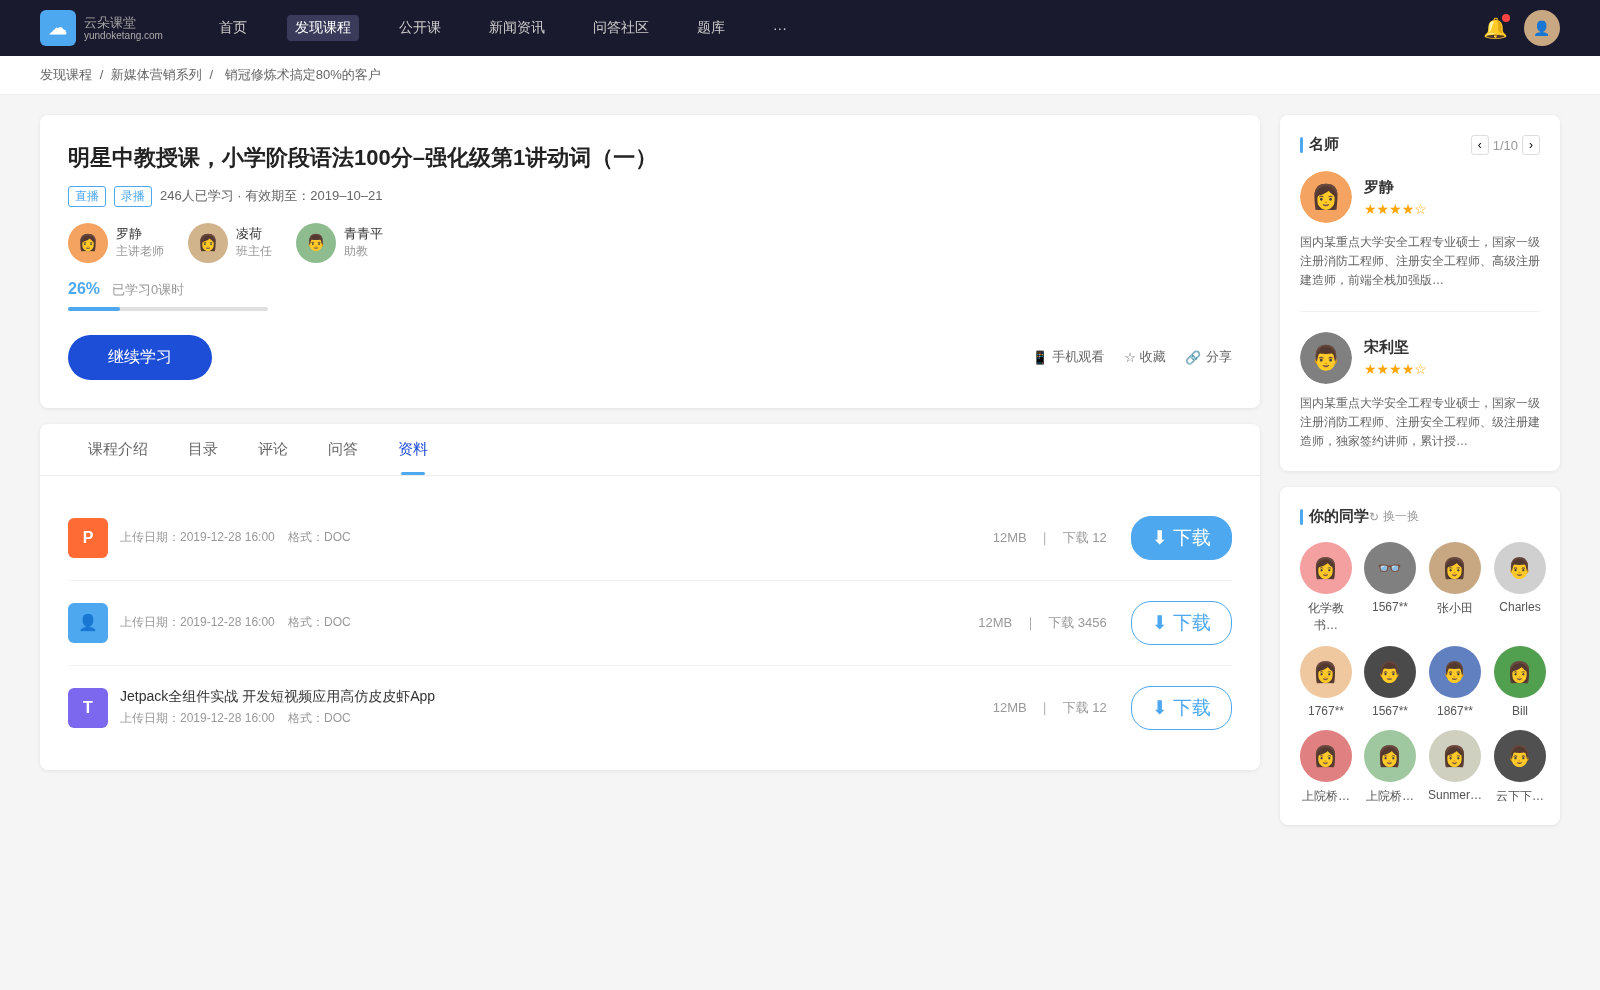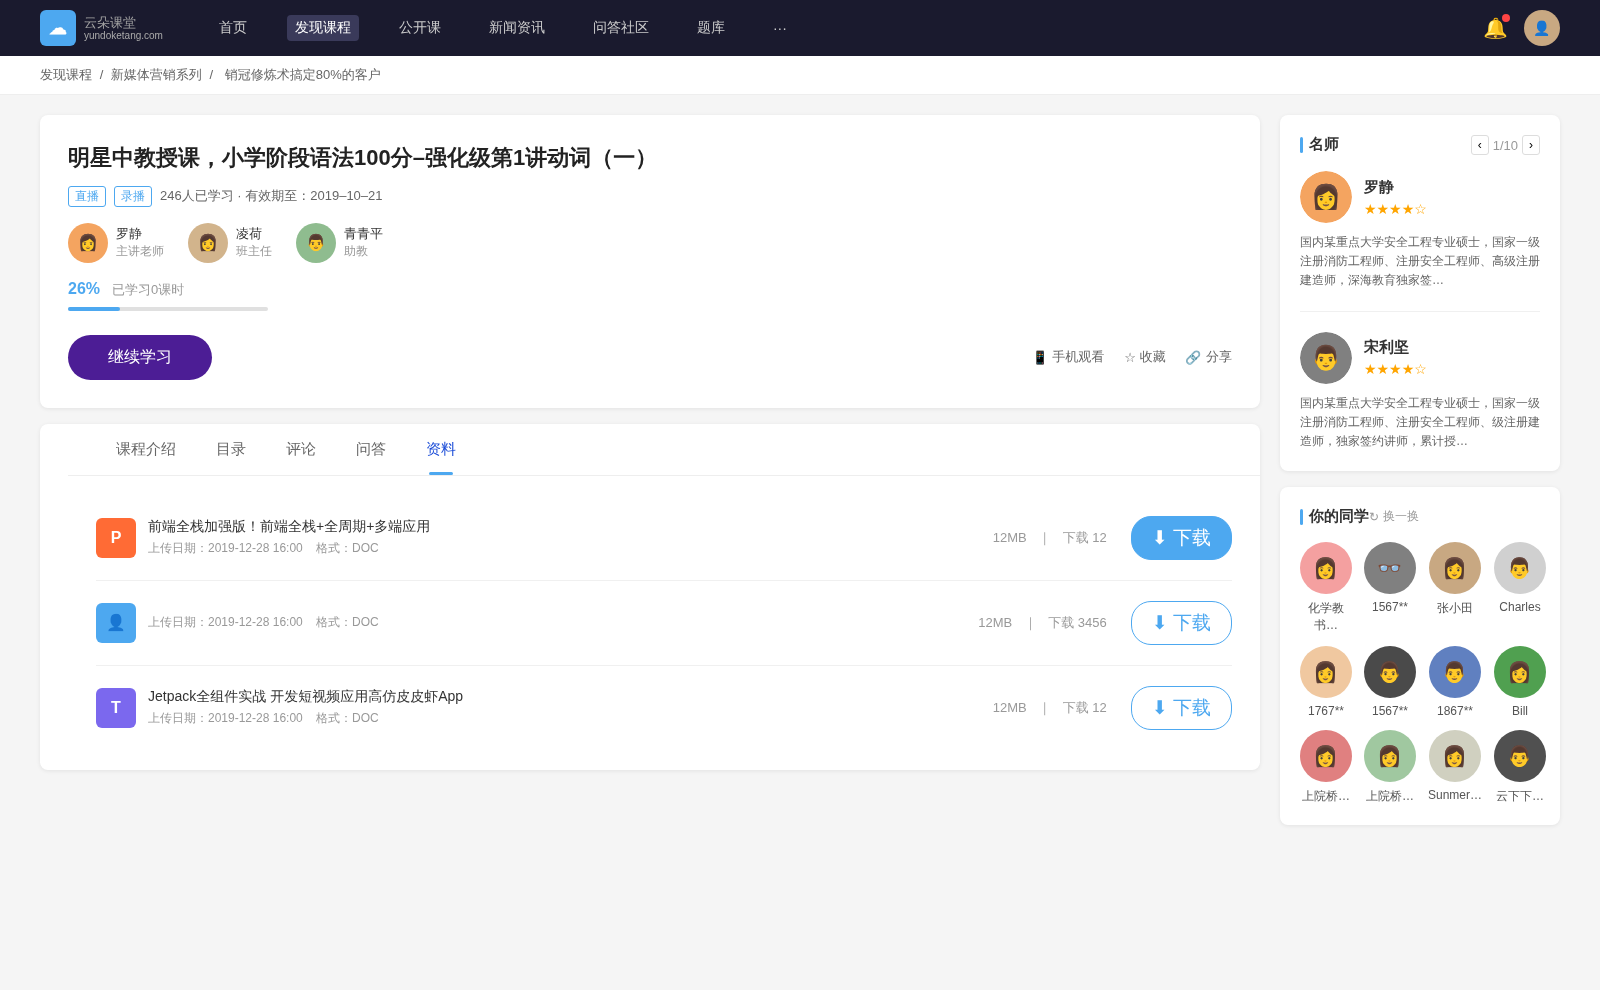"国内某重点大学安全工程专业硕士，国家一级注册消防工程师、注册安全工程师、高级注册" div.teacher-sidebar-desc { text: 深海教育独家签 -> 前端全栈加强版 }
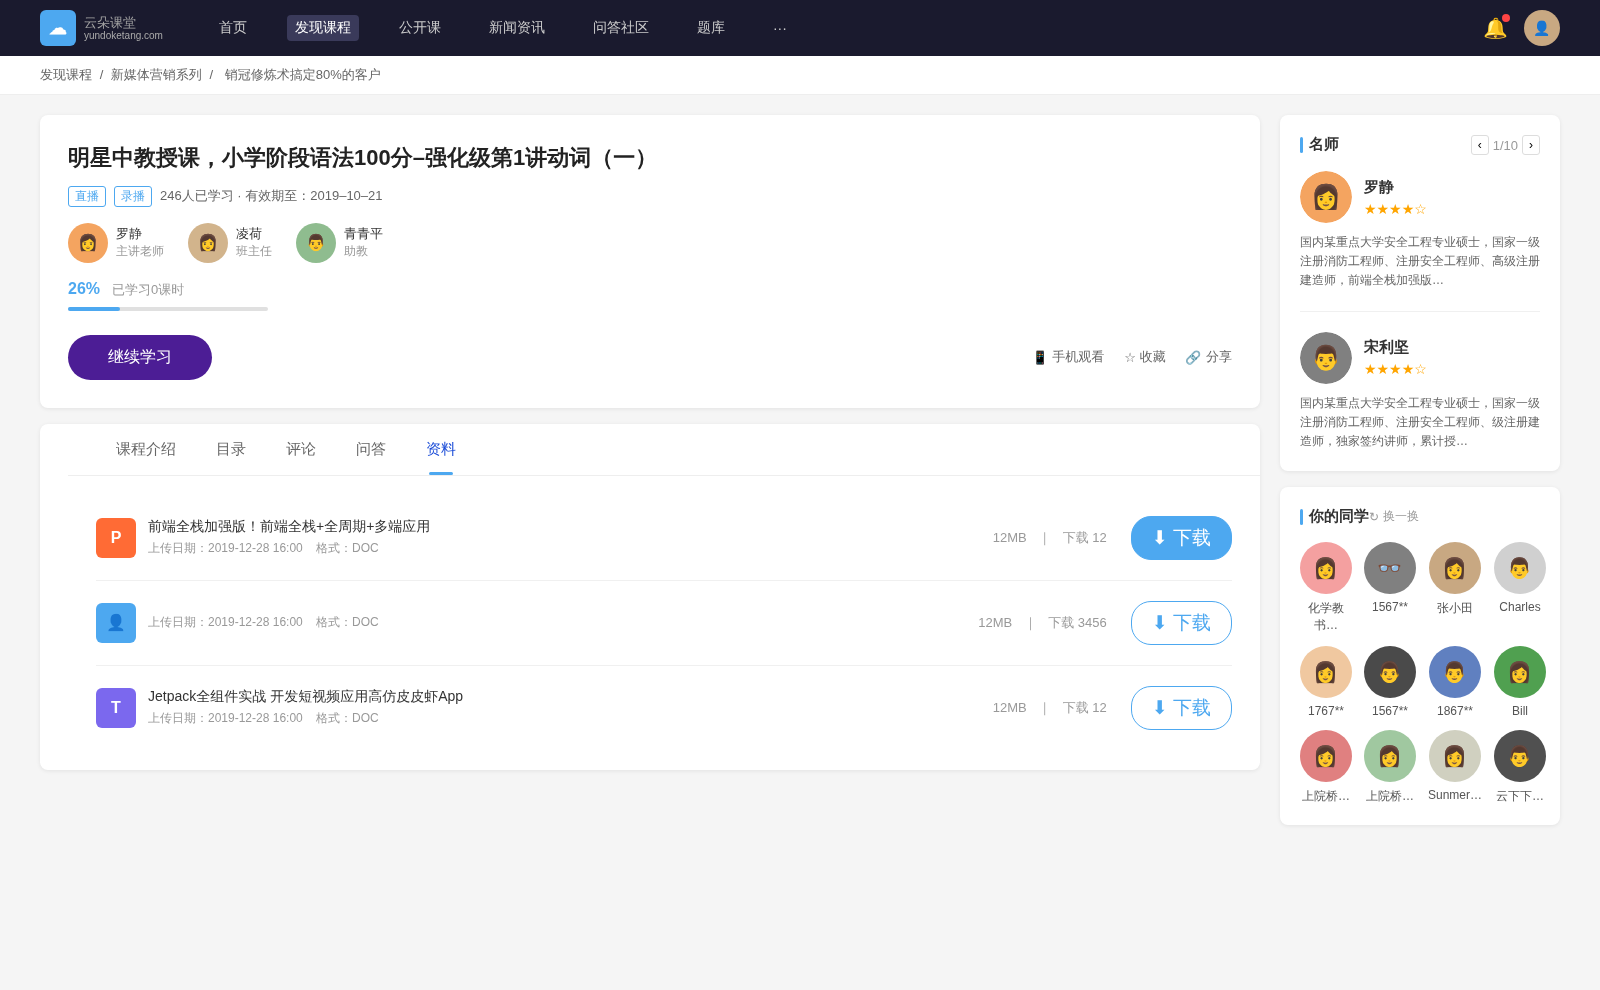"继续学习" .btn-primary { background: #4c1d95 -> #1d4ed8 }
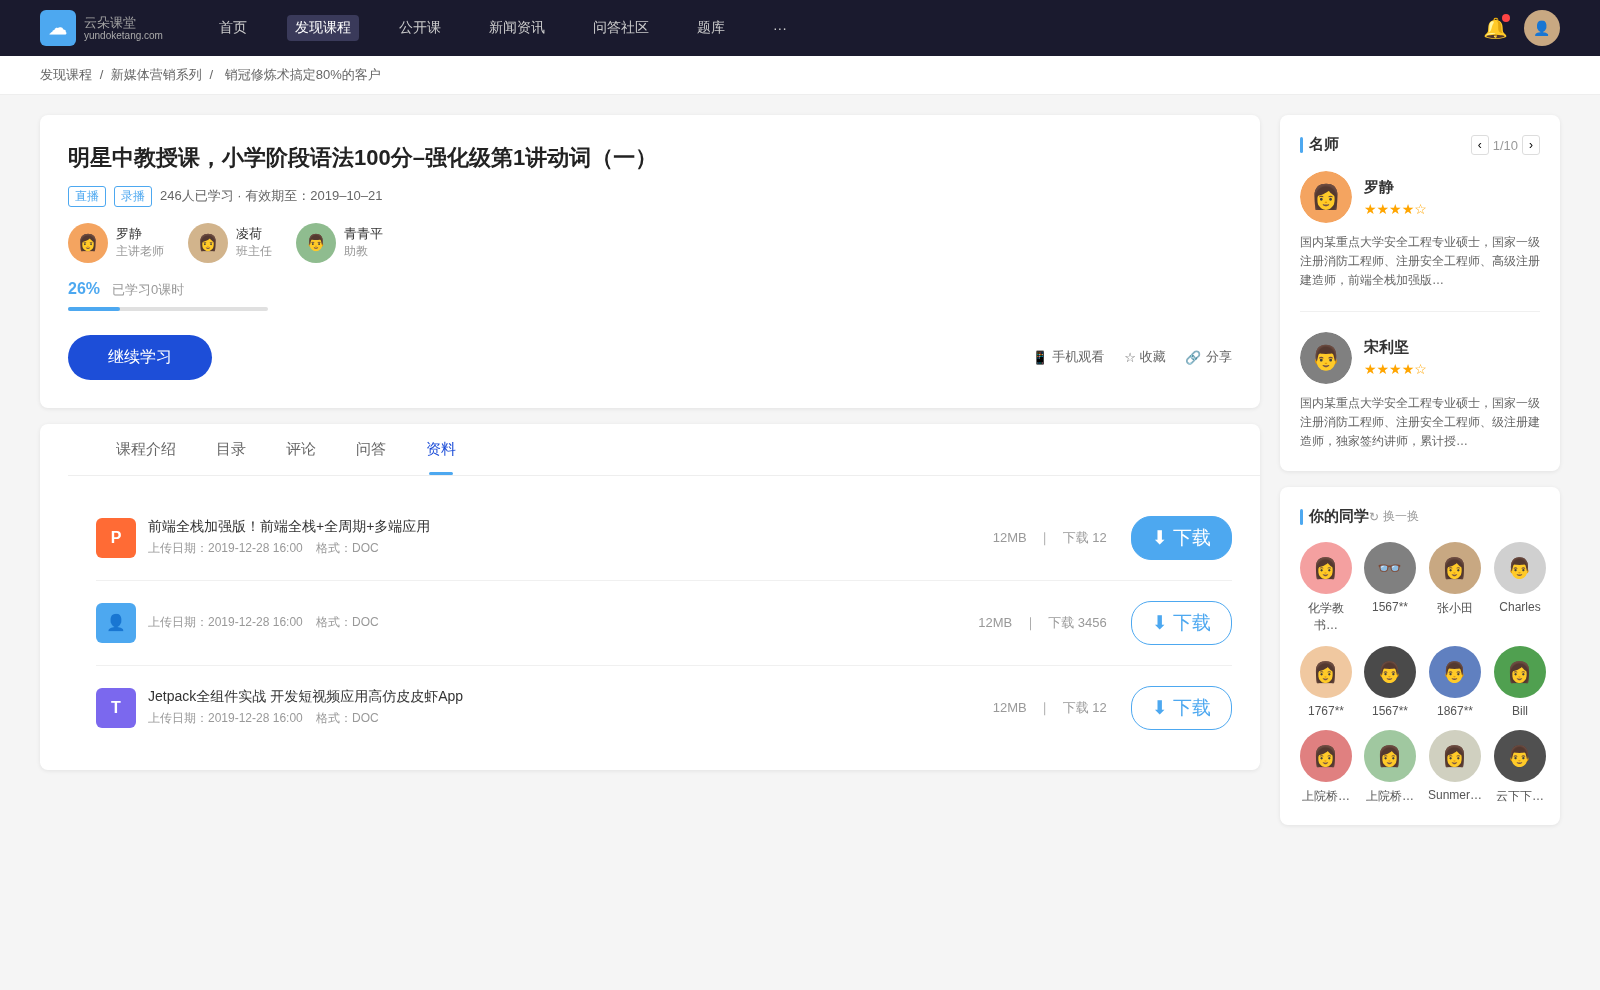"课程介绍" .tabs-card { padding-left: 28px -> none }
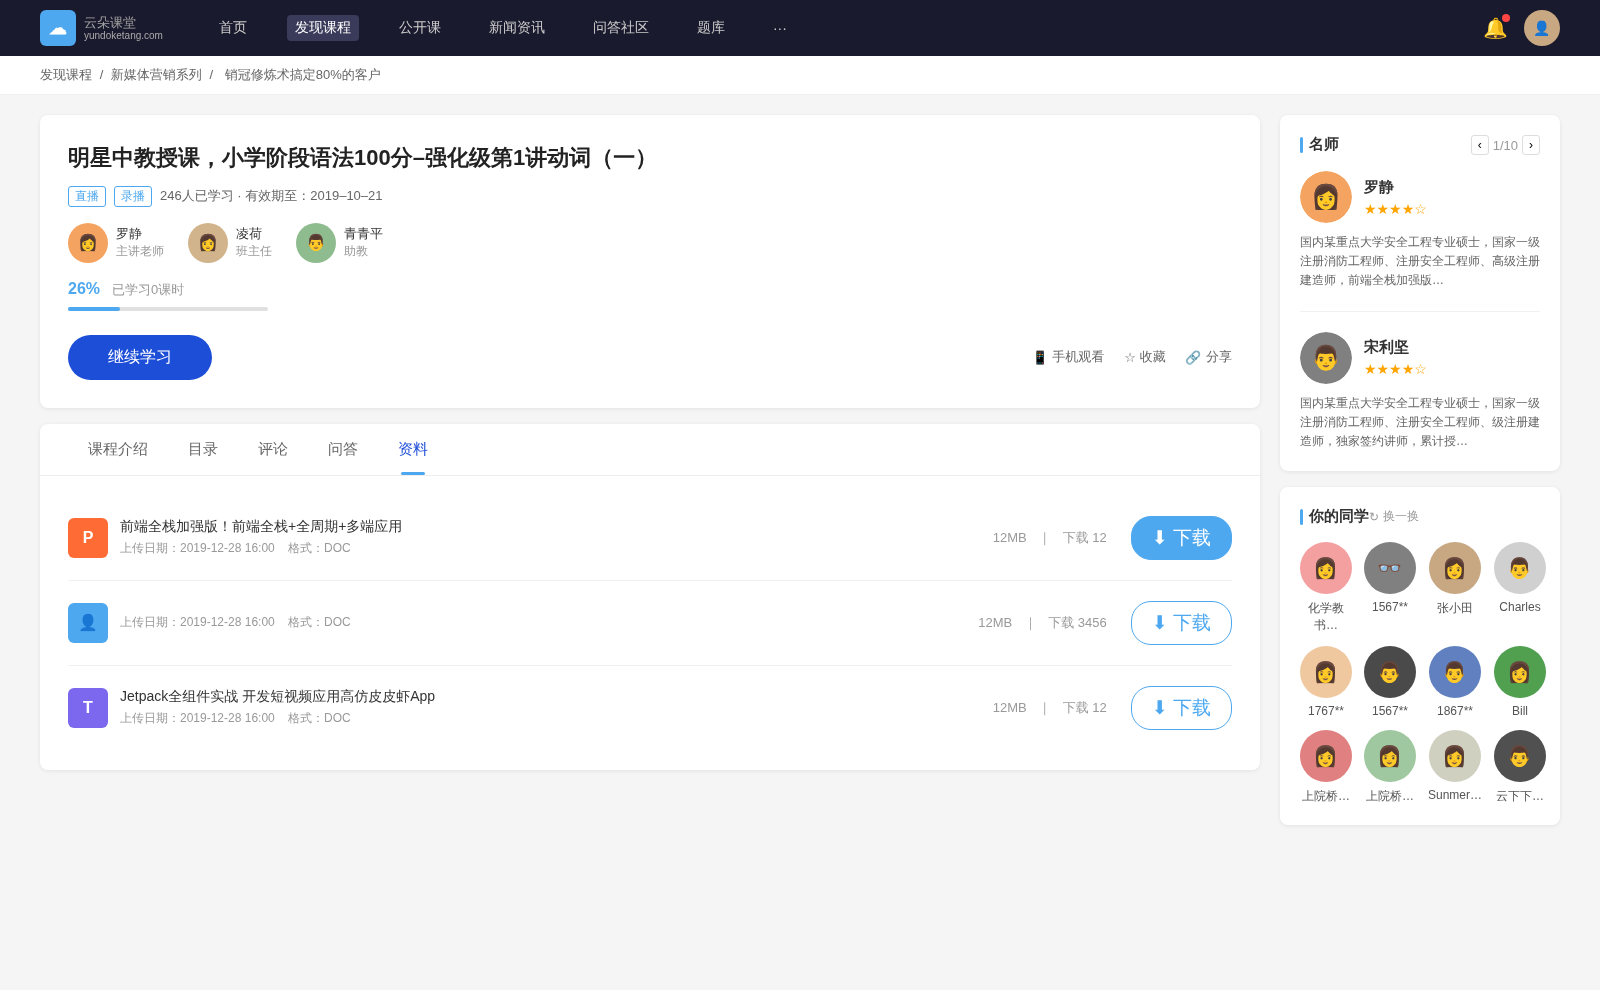"前端全栈加强版！前端全栈+全周期+多端应用" div.resource-name { html: <div>前端全栈加强版！前端全栈+全周期+多端应用</div> -> none }
